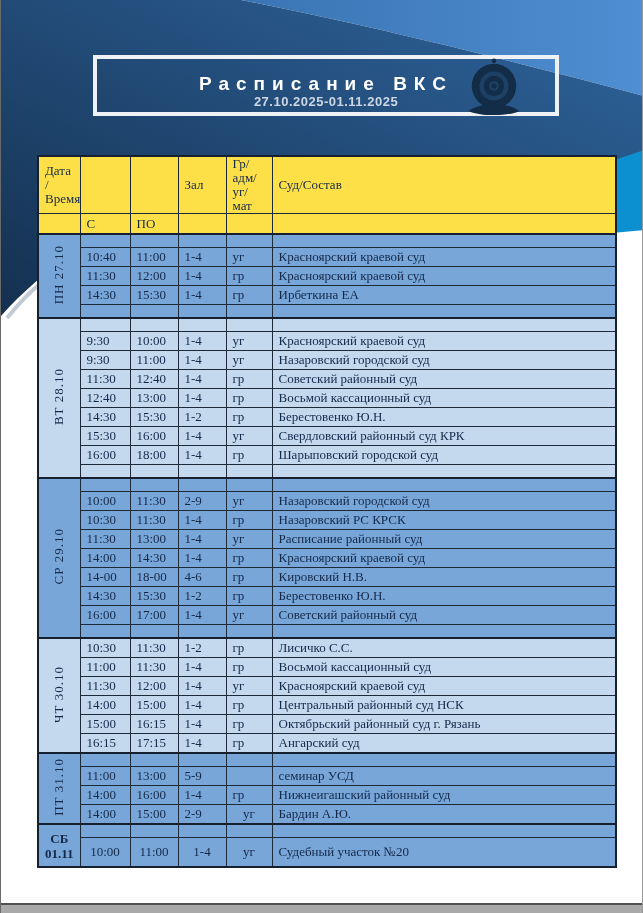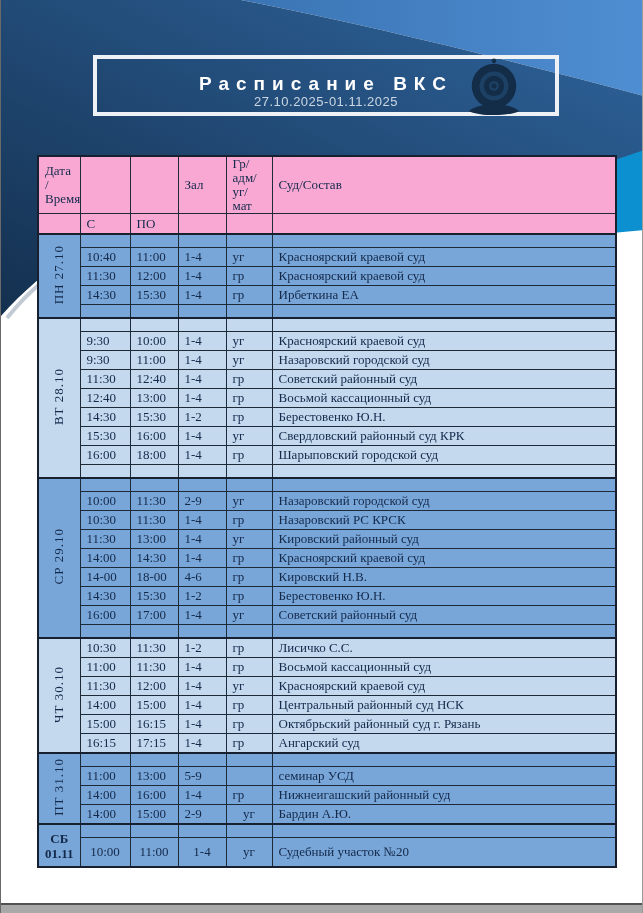"27.10.2025-01.11.2025" .subtitle { font-weight: none -> bold }
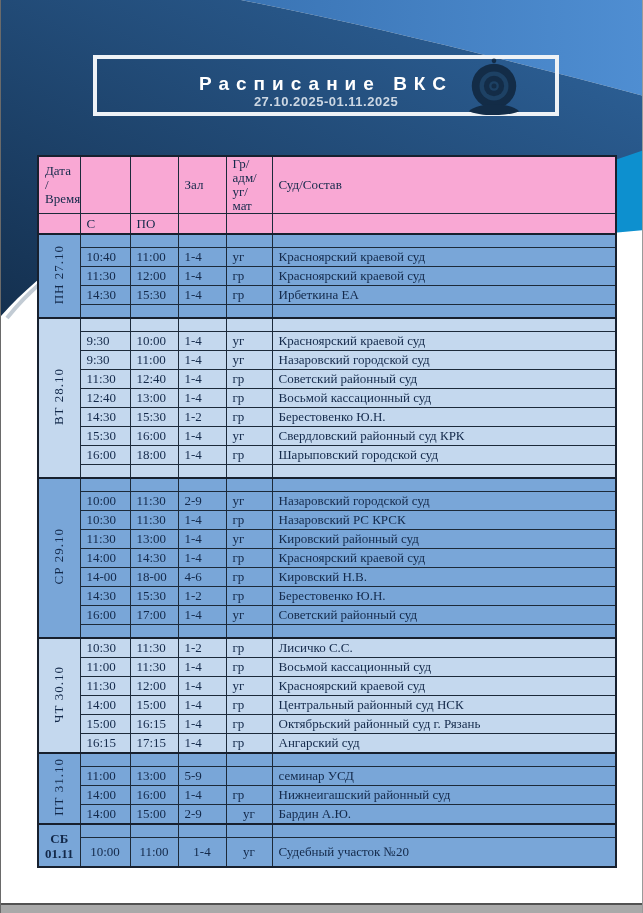"Дата /" .sched thead th { background: #f9a8d4 -> #fde047 }
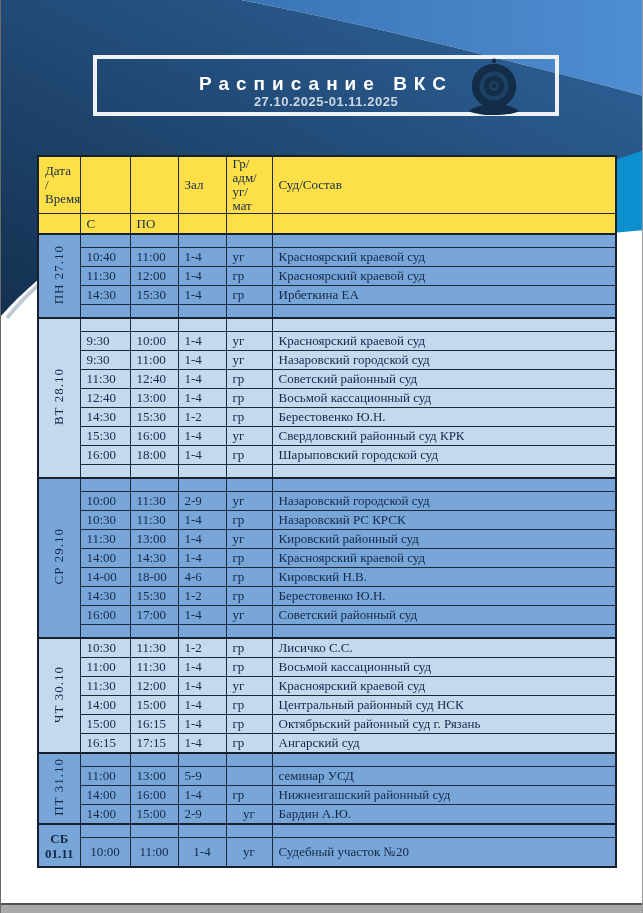"Кировский районный суд" td.tone-medium { text: Кировский -> Расписание }
